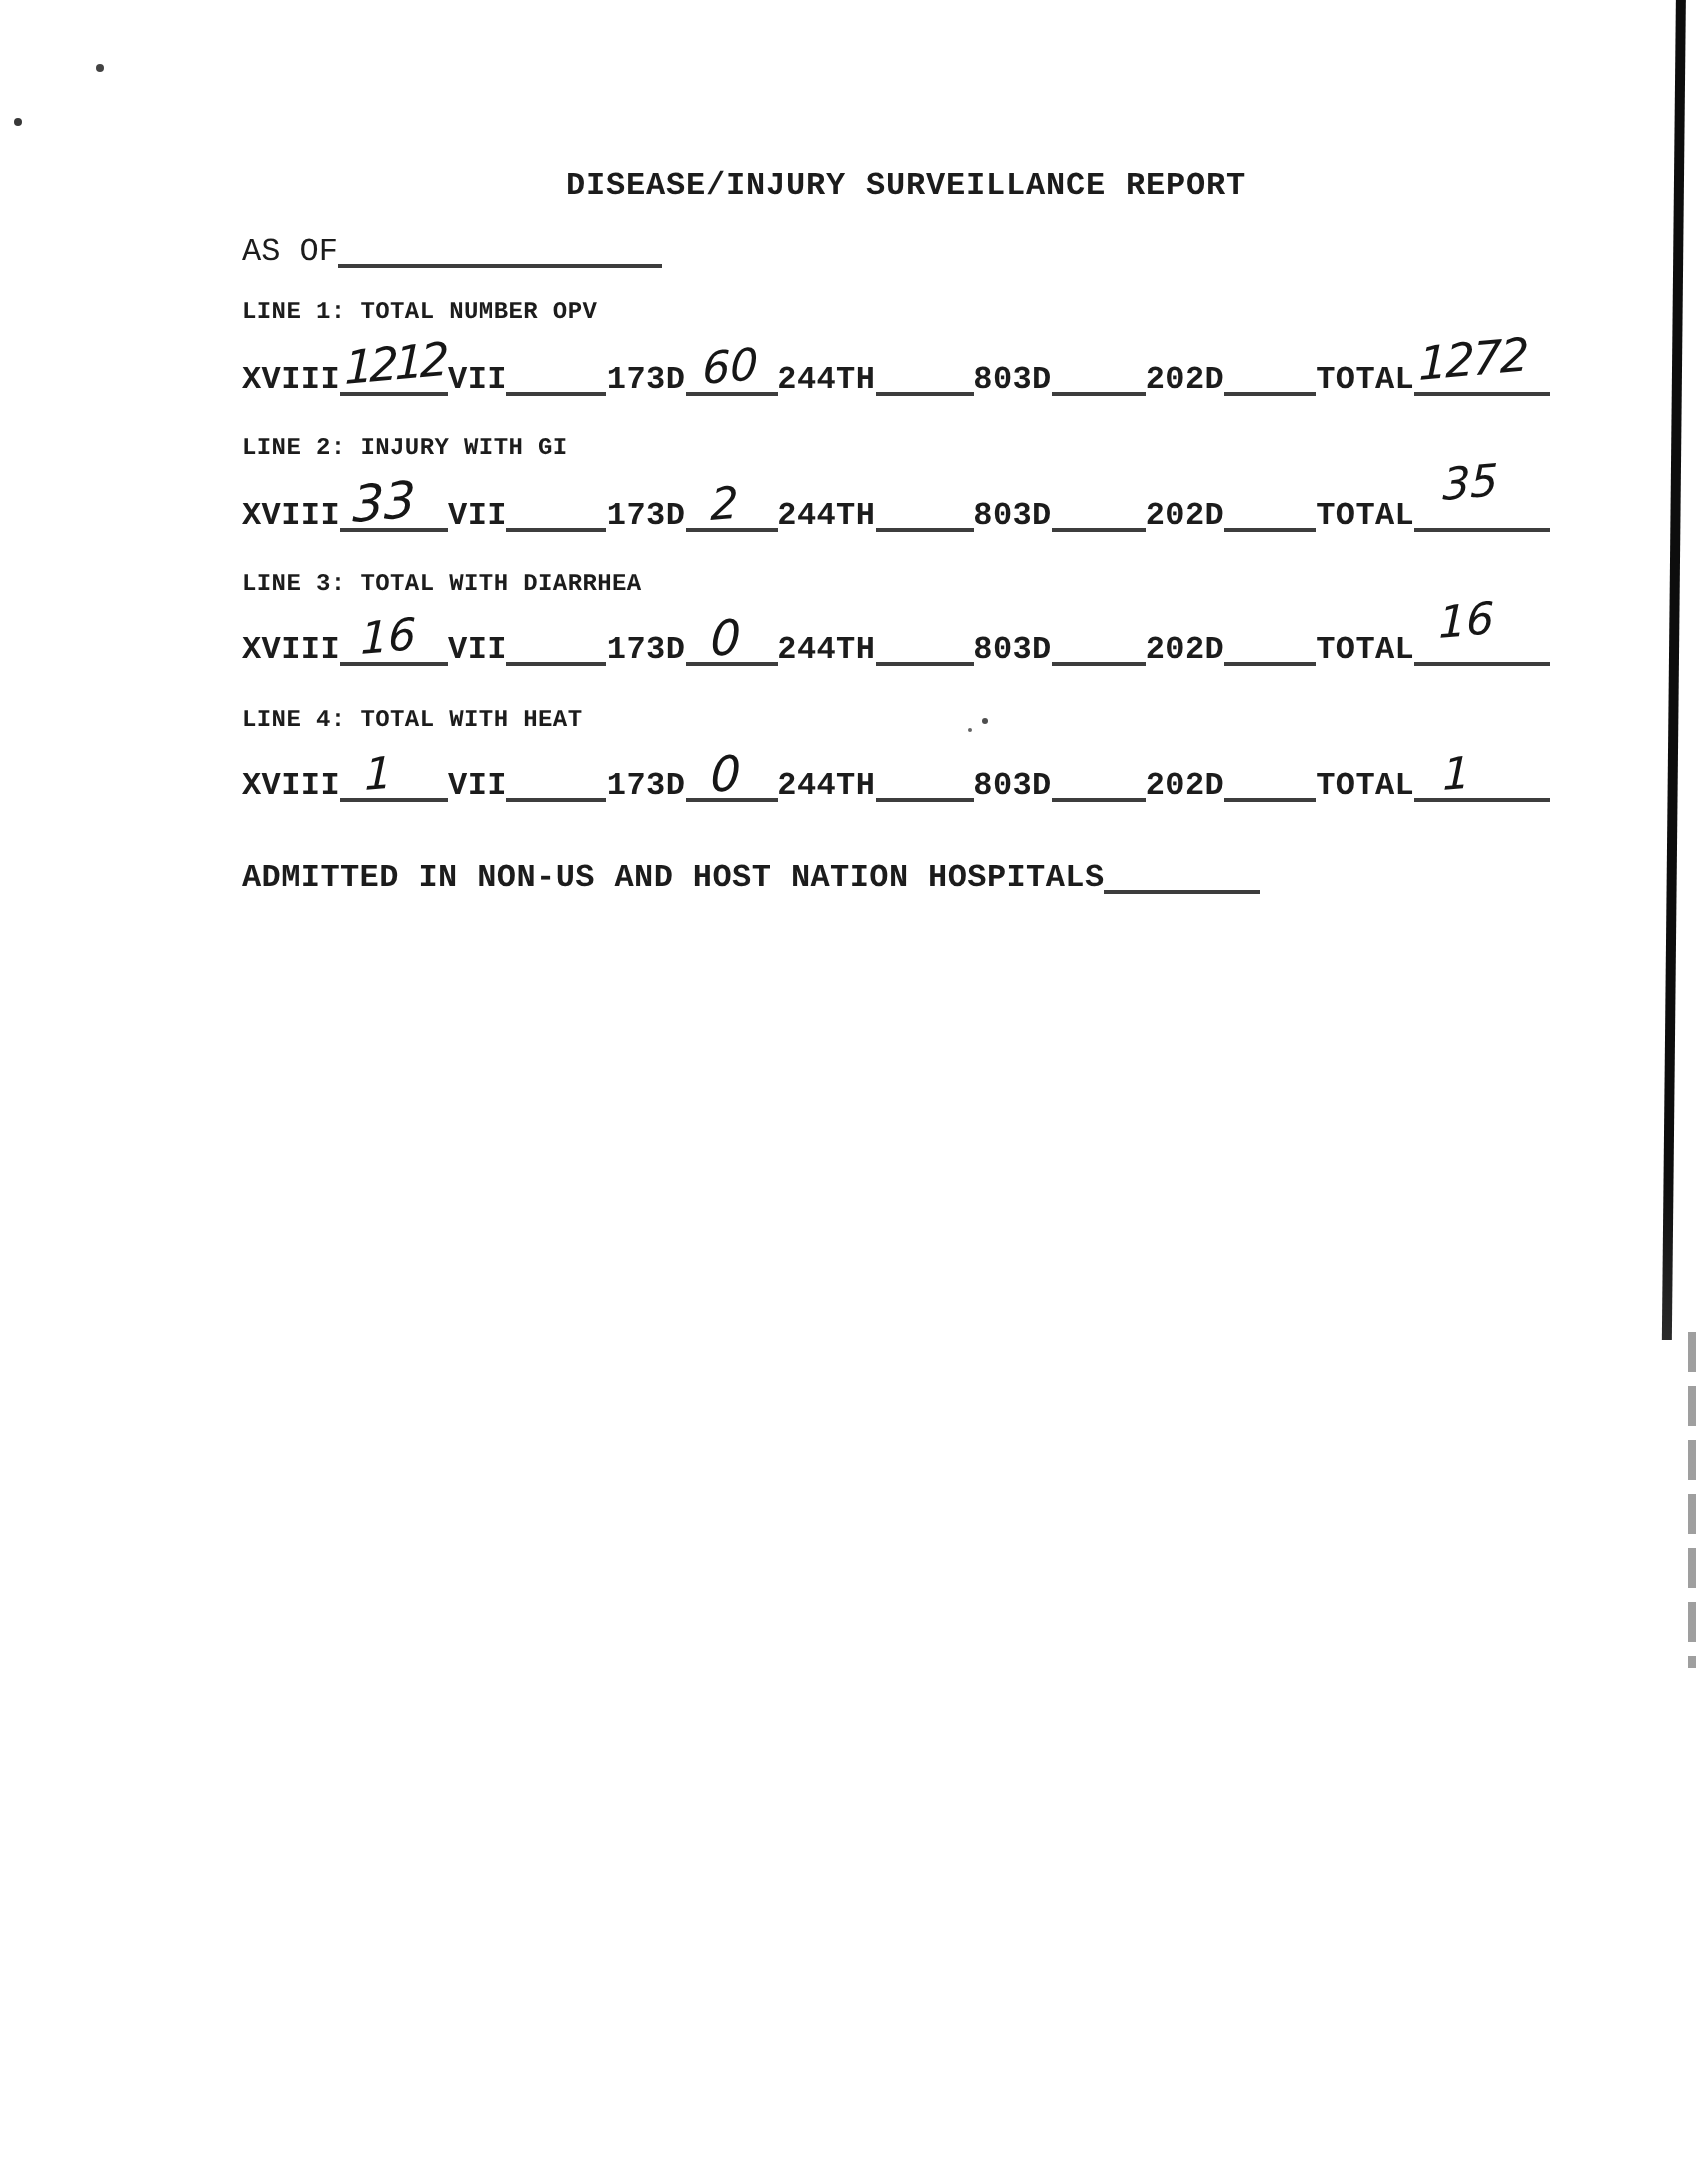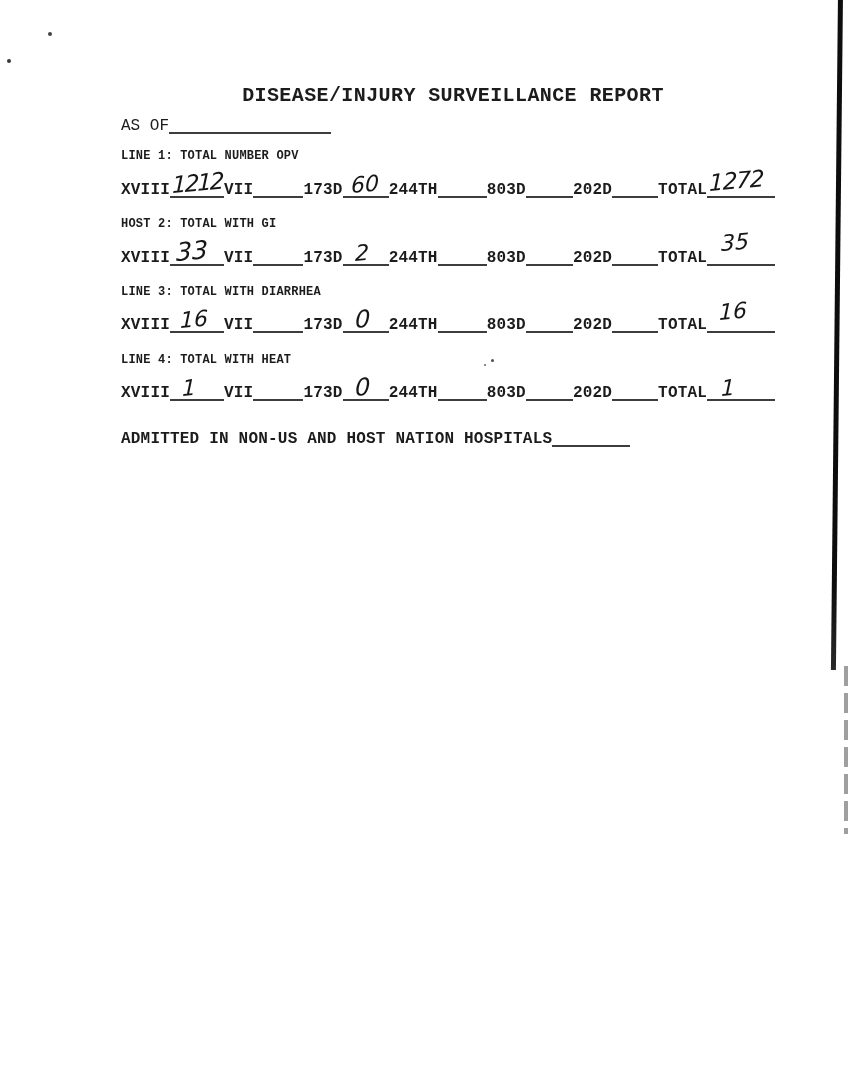"DISEASE/INJURY SURVEILLANCE REPORT" .title { font-size: 20px -> 16px }
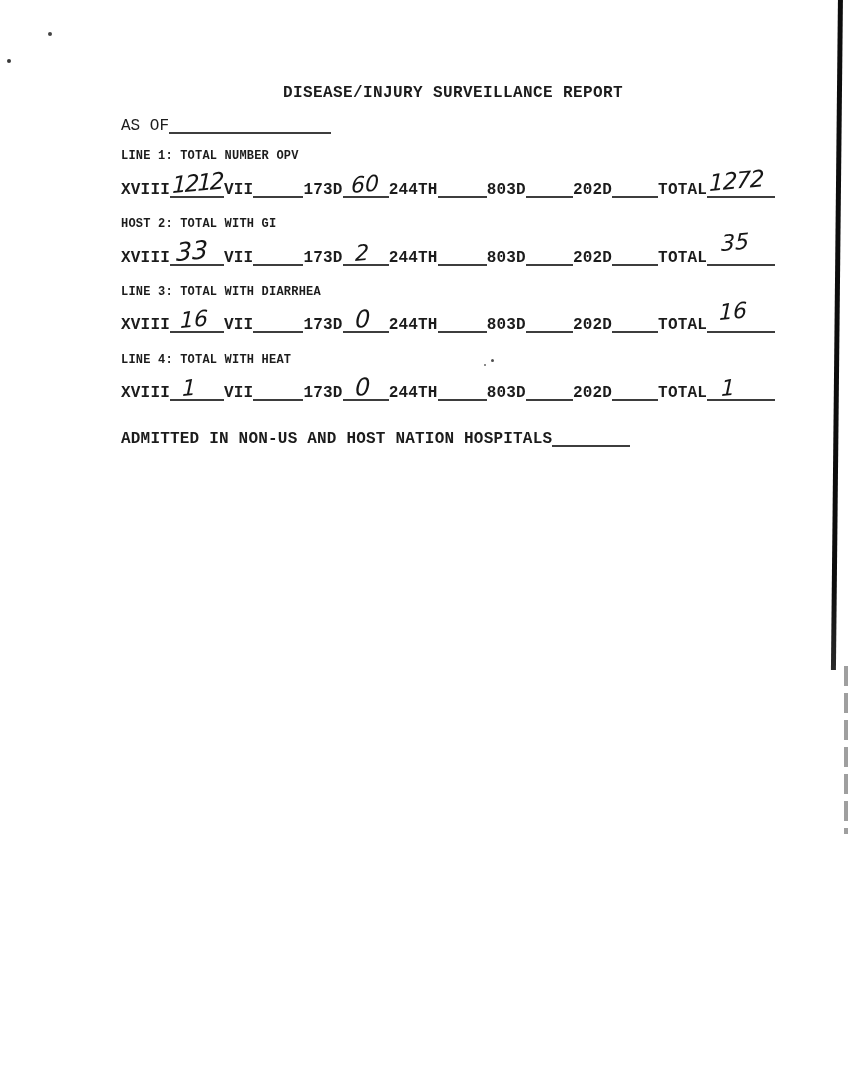"HOST 2: TOTAL WITH GI" div.heading { text: HOST 2: TOTAL -> LINE 2: INJURY }
